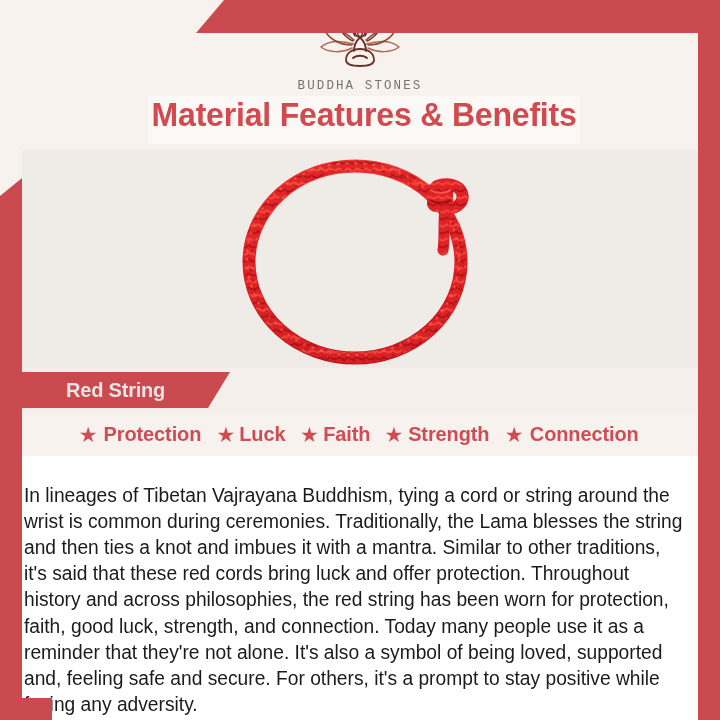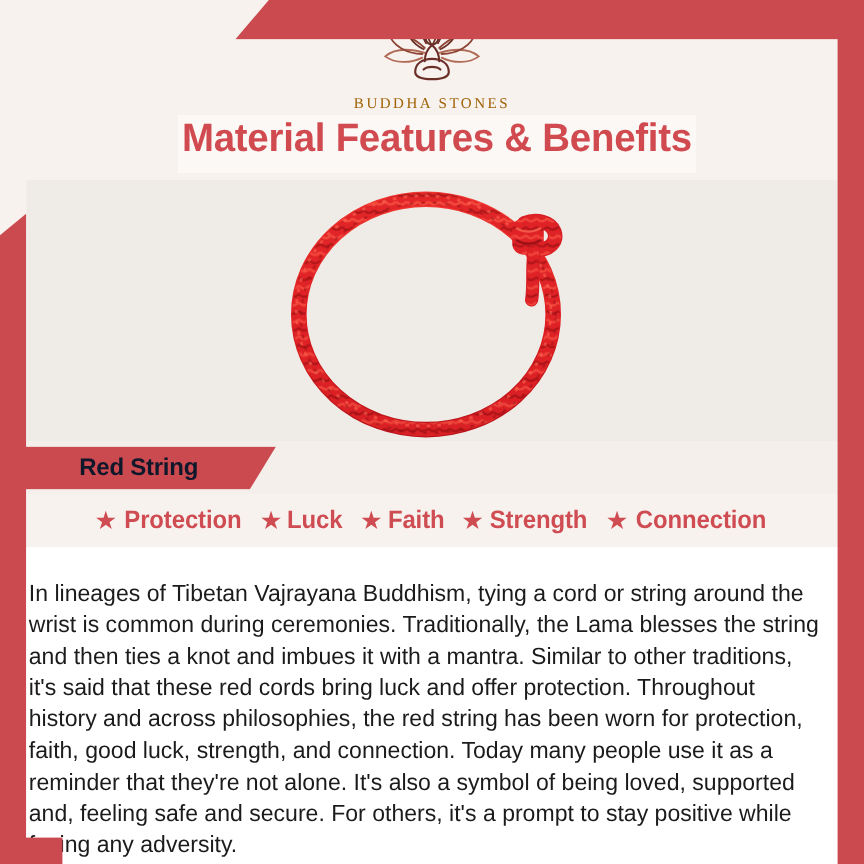"BUDDHA STONES" .logo-wordmark { color: #a16207 -> #737373; font-family: Liberation Serif, serif -> Liberation Mono, monospace }
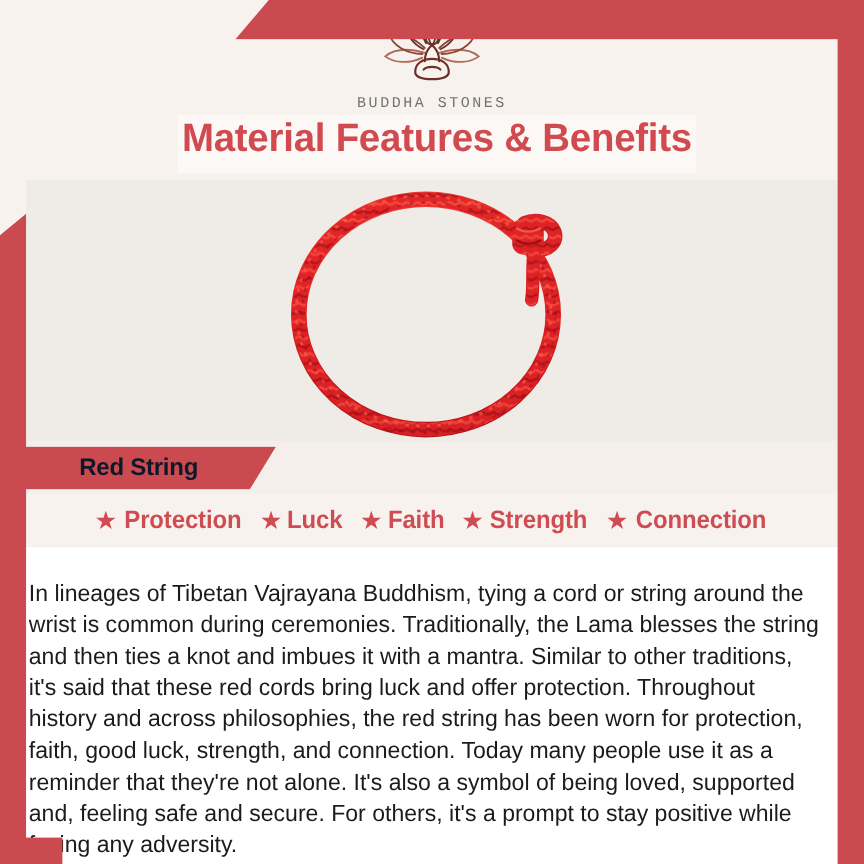"Red String" .label-band-text { color: #0f172a -> #e5e5e5 }
